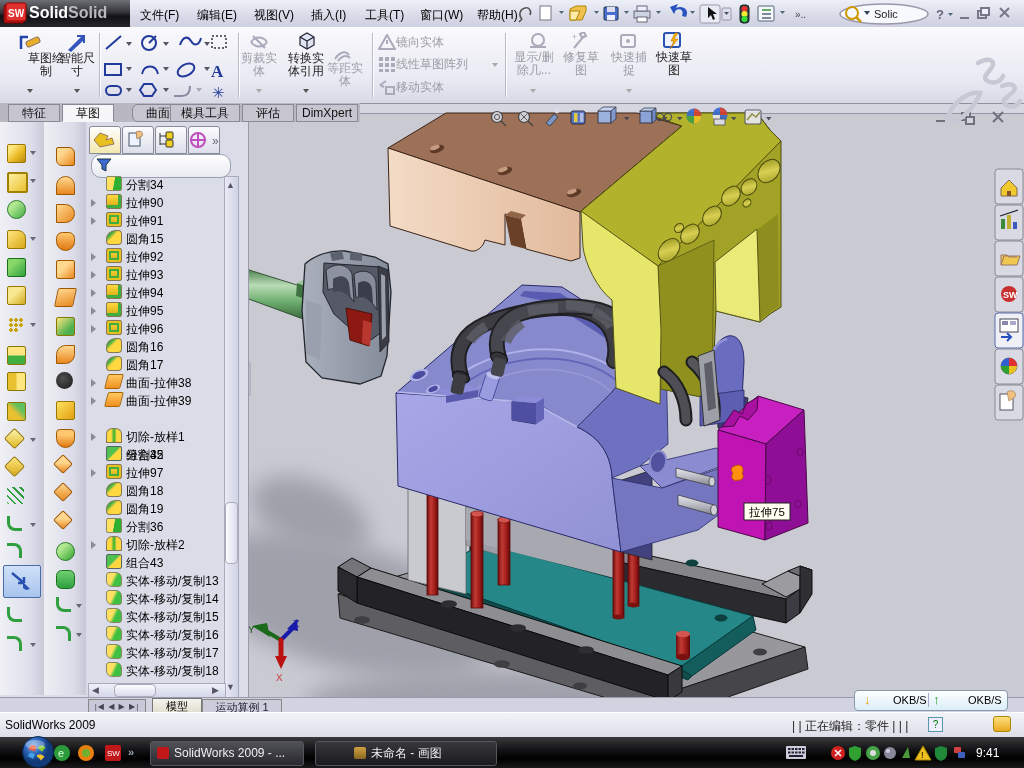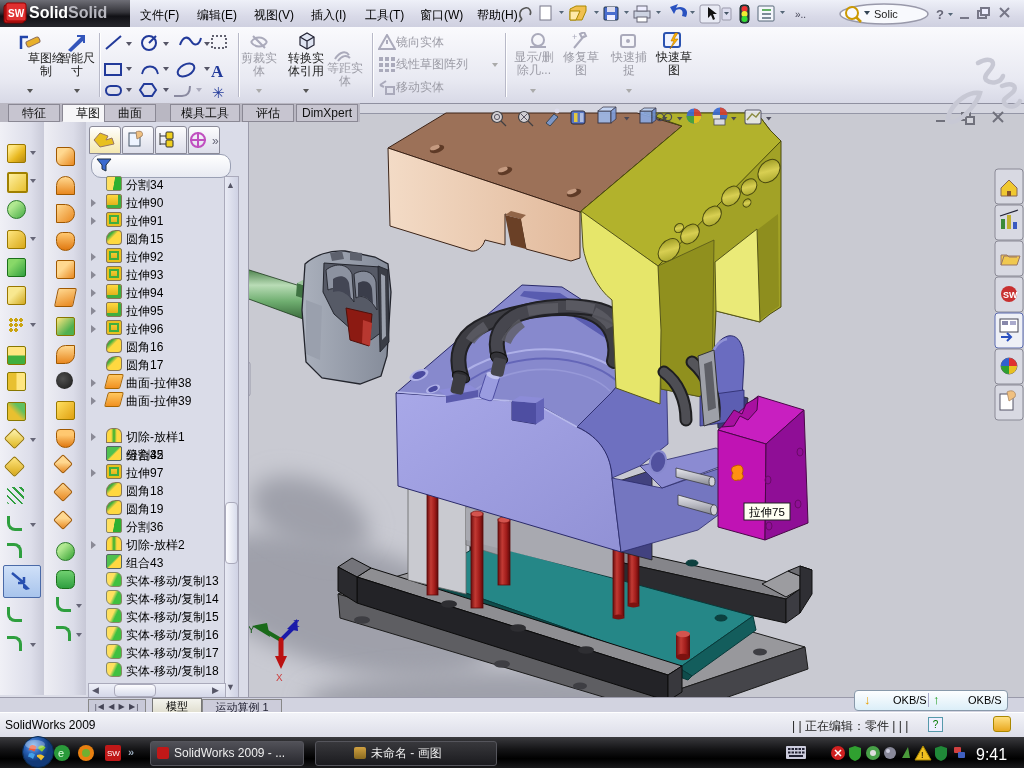"曲面" div.abs { border-radius: none -> 6px; left: 104px -> 132px }
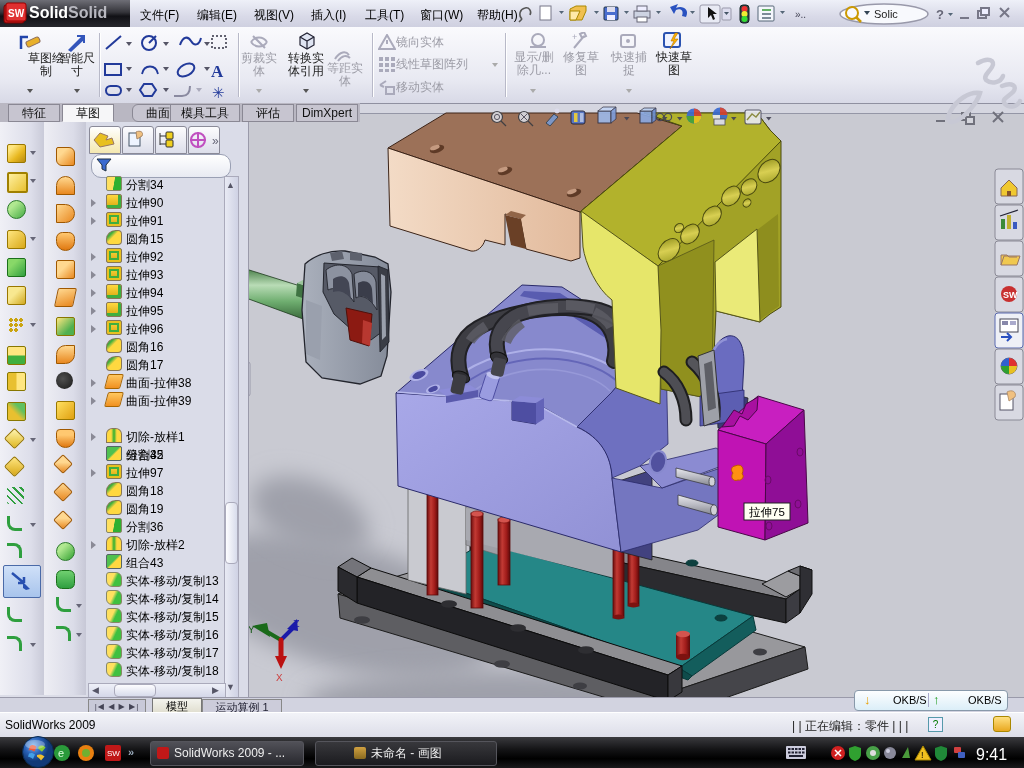"9:41" div.abs { font-size: 16px -> 12px }
